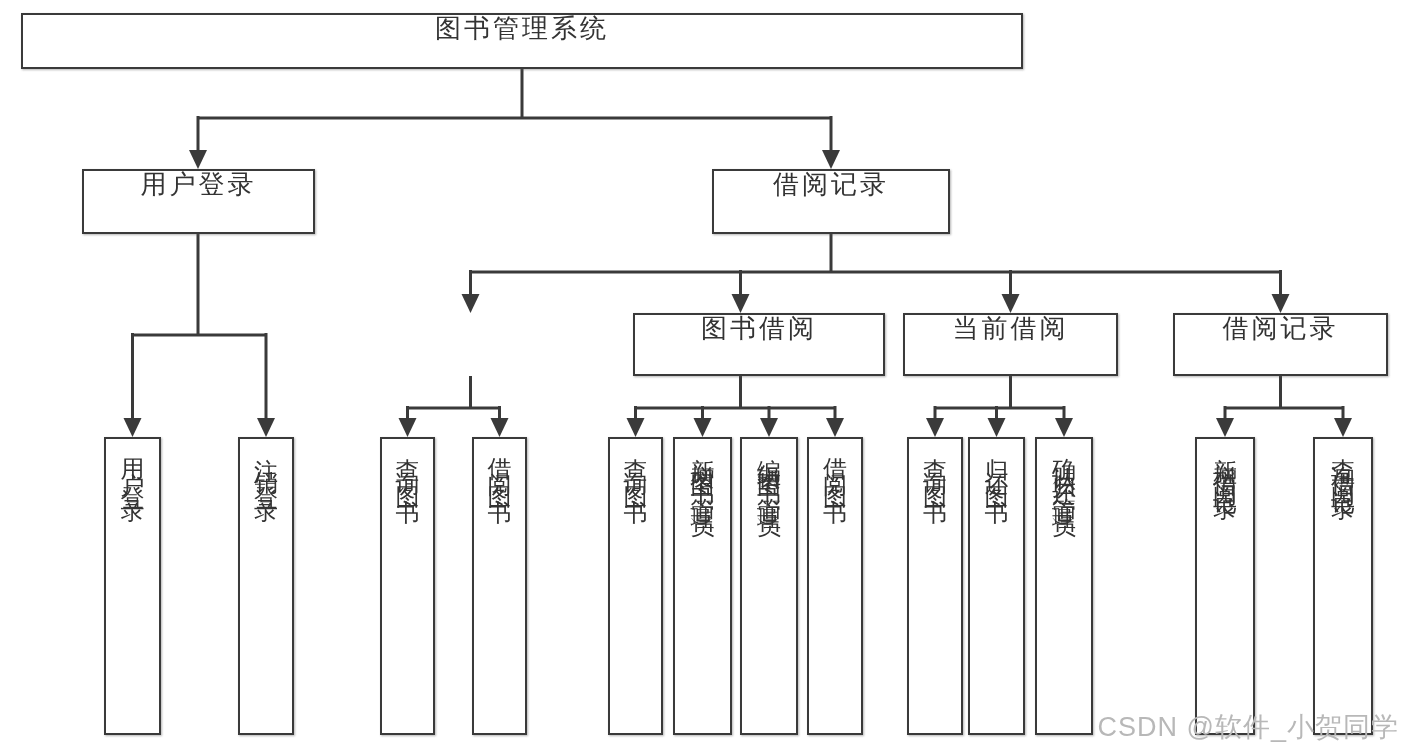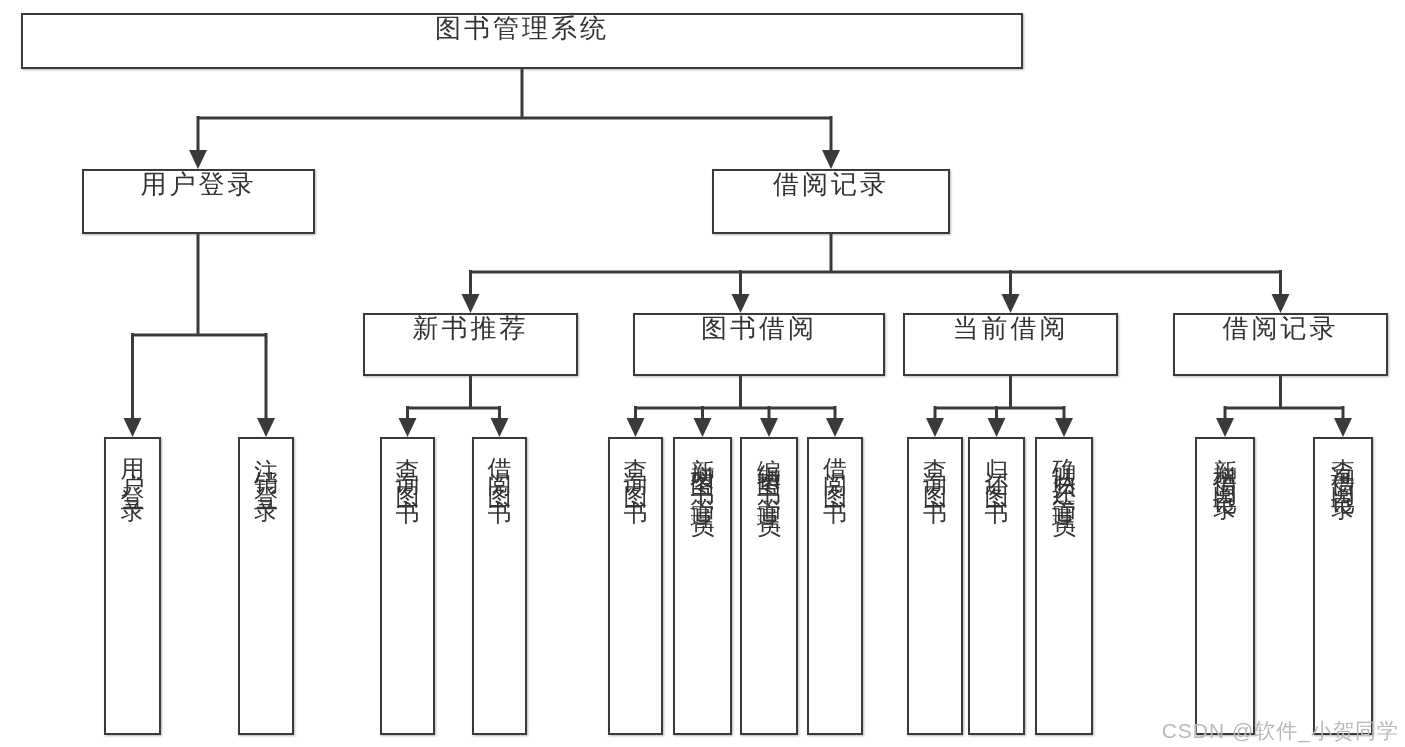"新书推荐" div.node { html: <div> <span>新书推荐</span> </div> -> none }
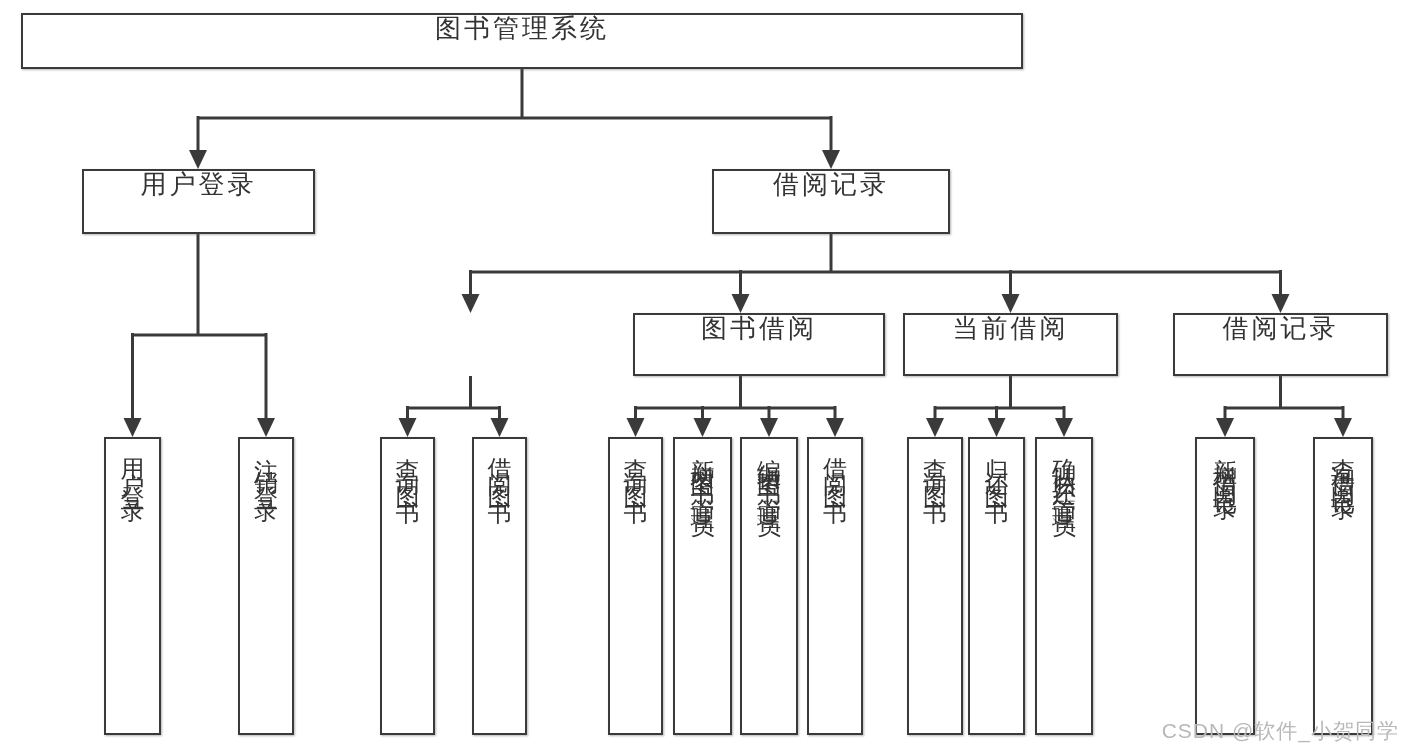"CSDN @软件_小贺同学" .watermark { font-size: 21px -> 27px }
